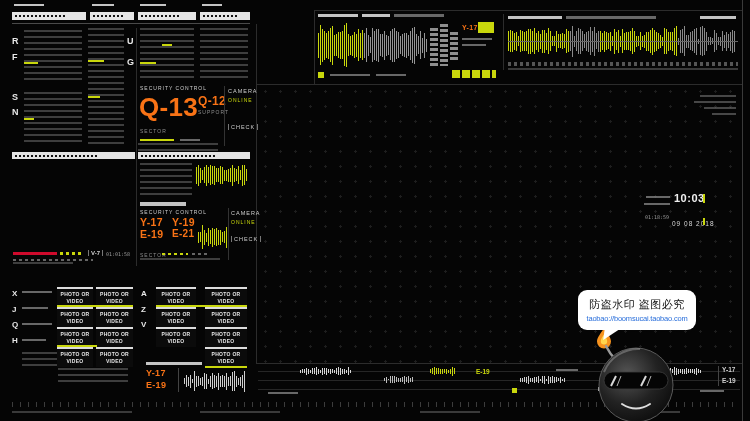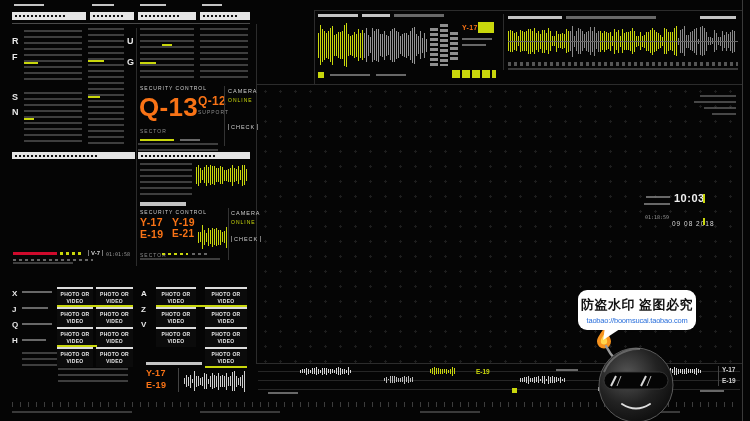"防盗水印 盗图必究" .bubble .l1 { font-size: 13px -> 11px; font-weight: 700 -> 400 }
